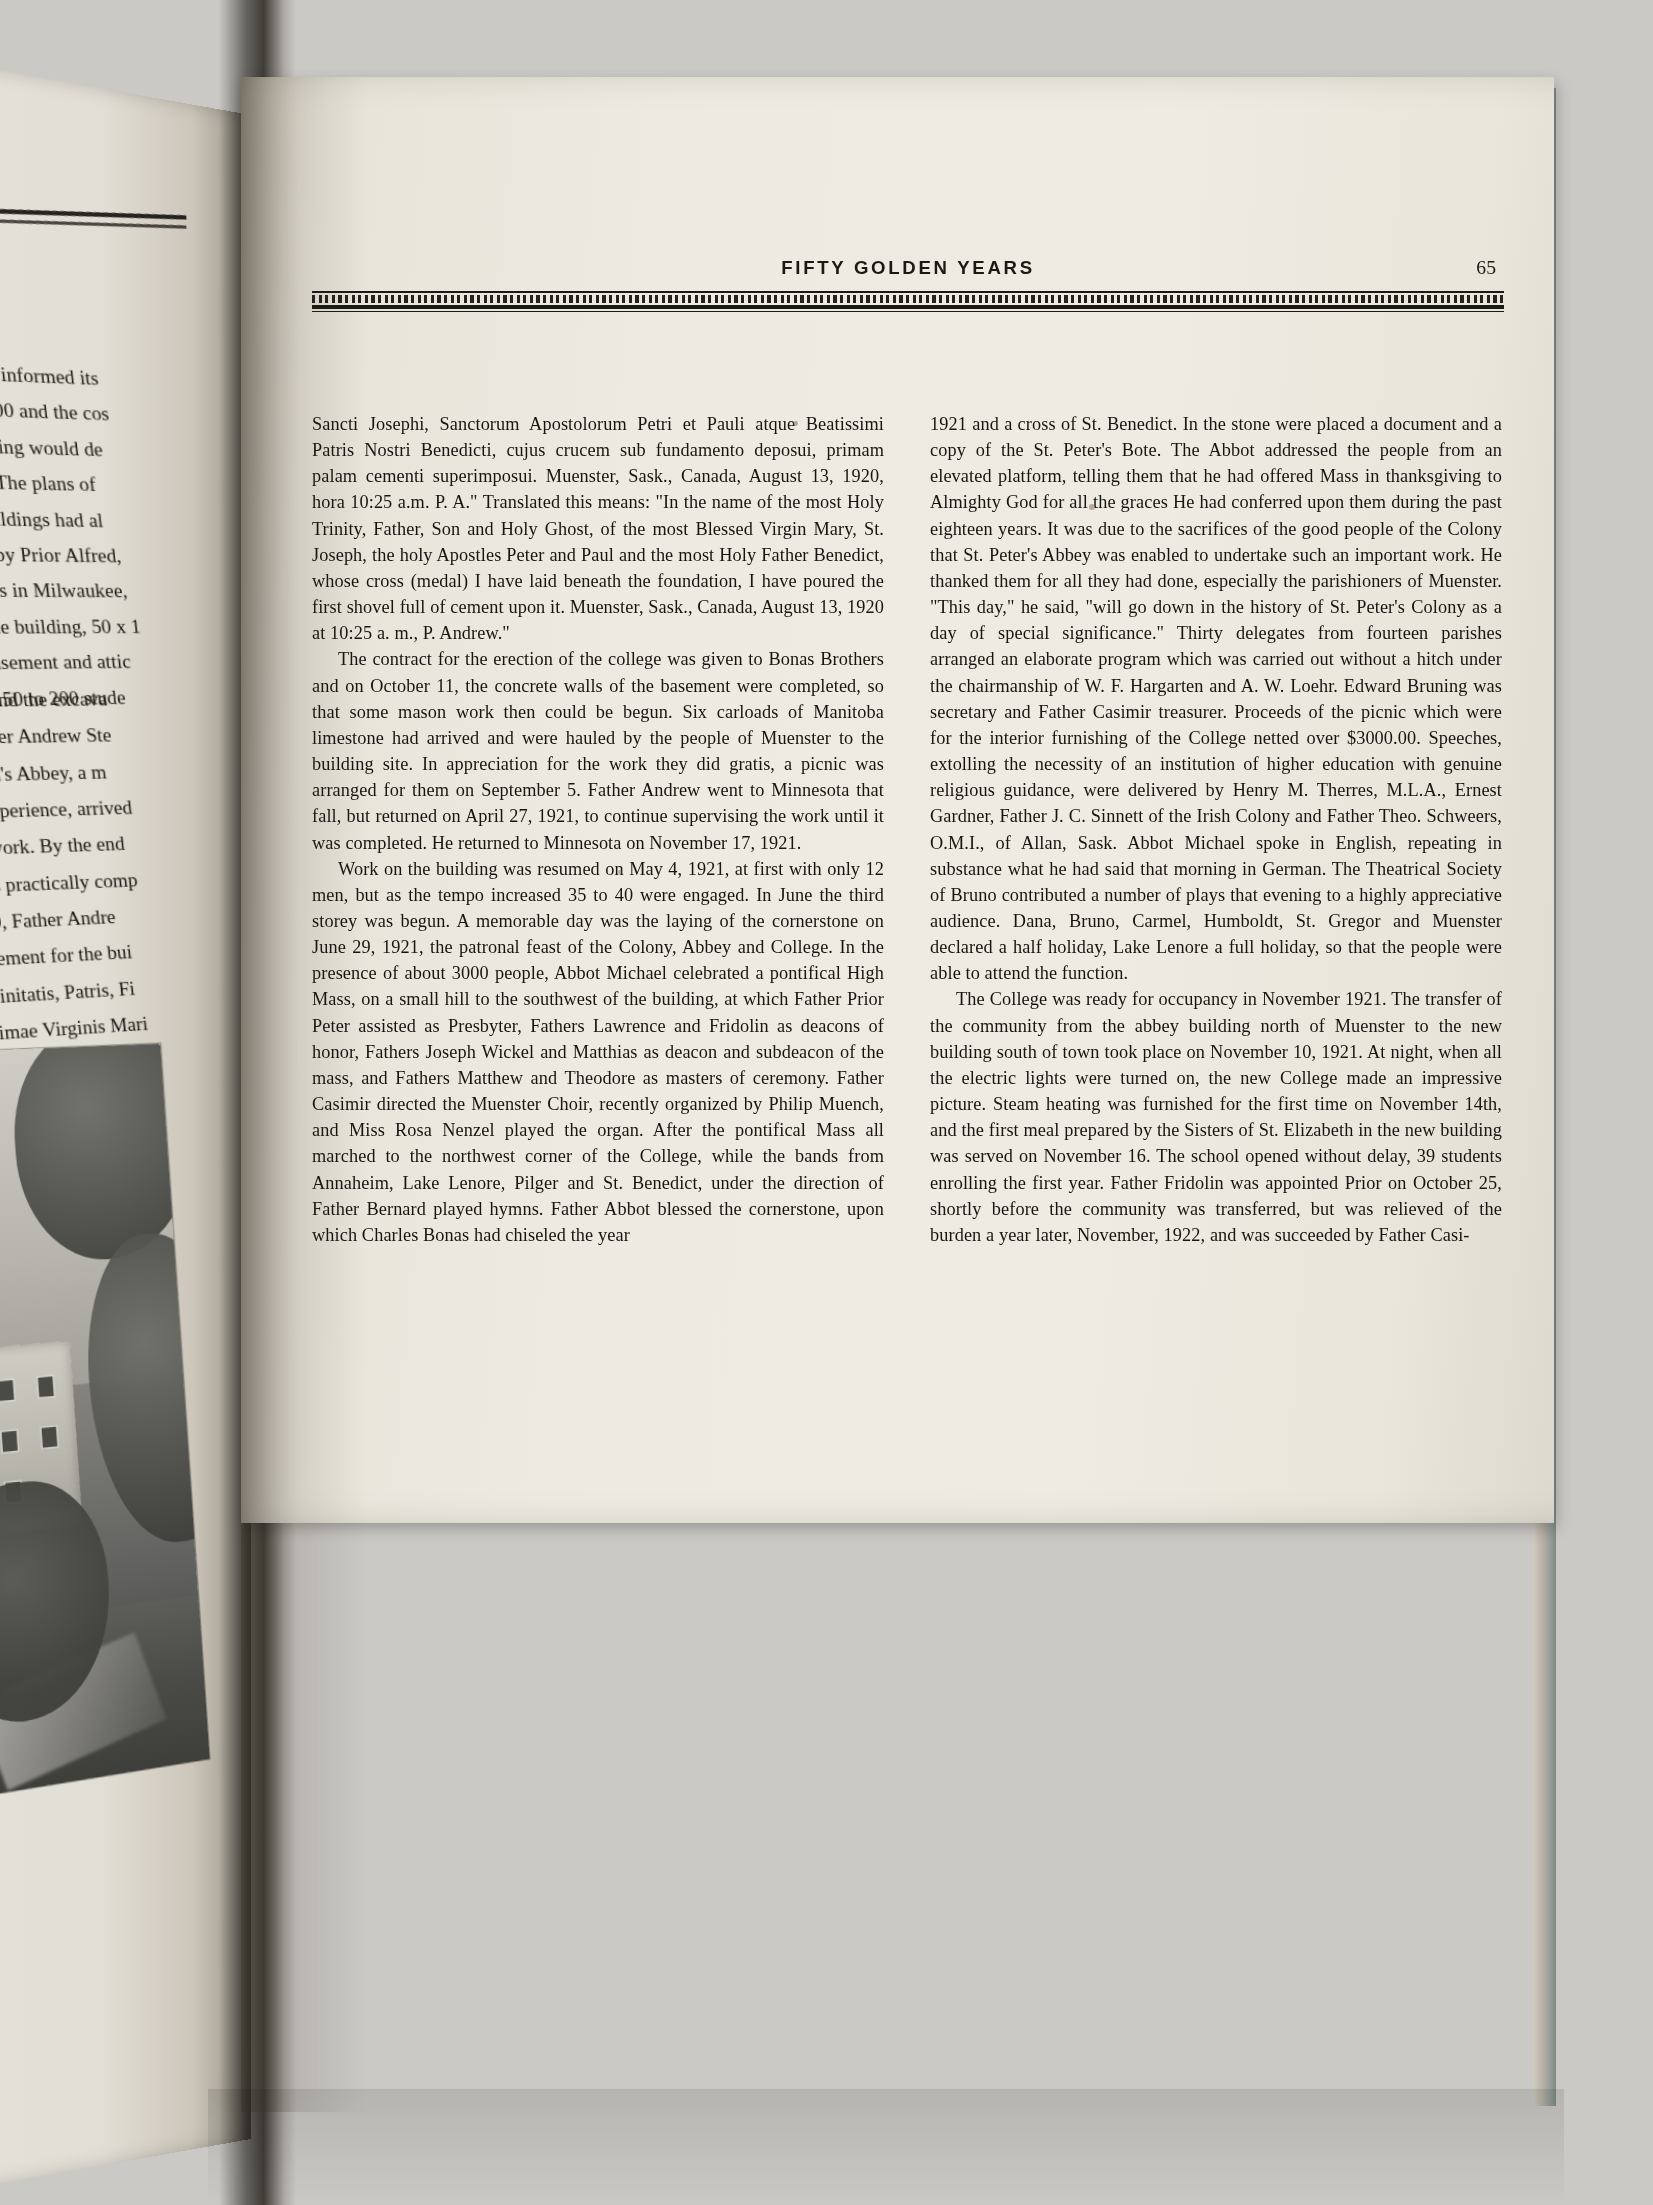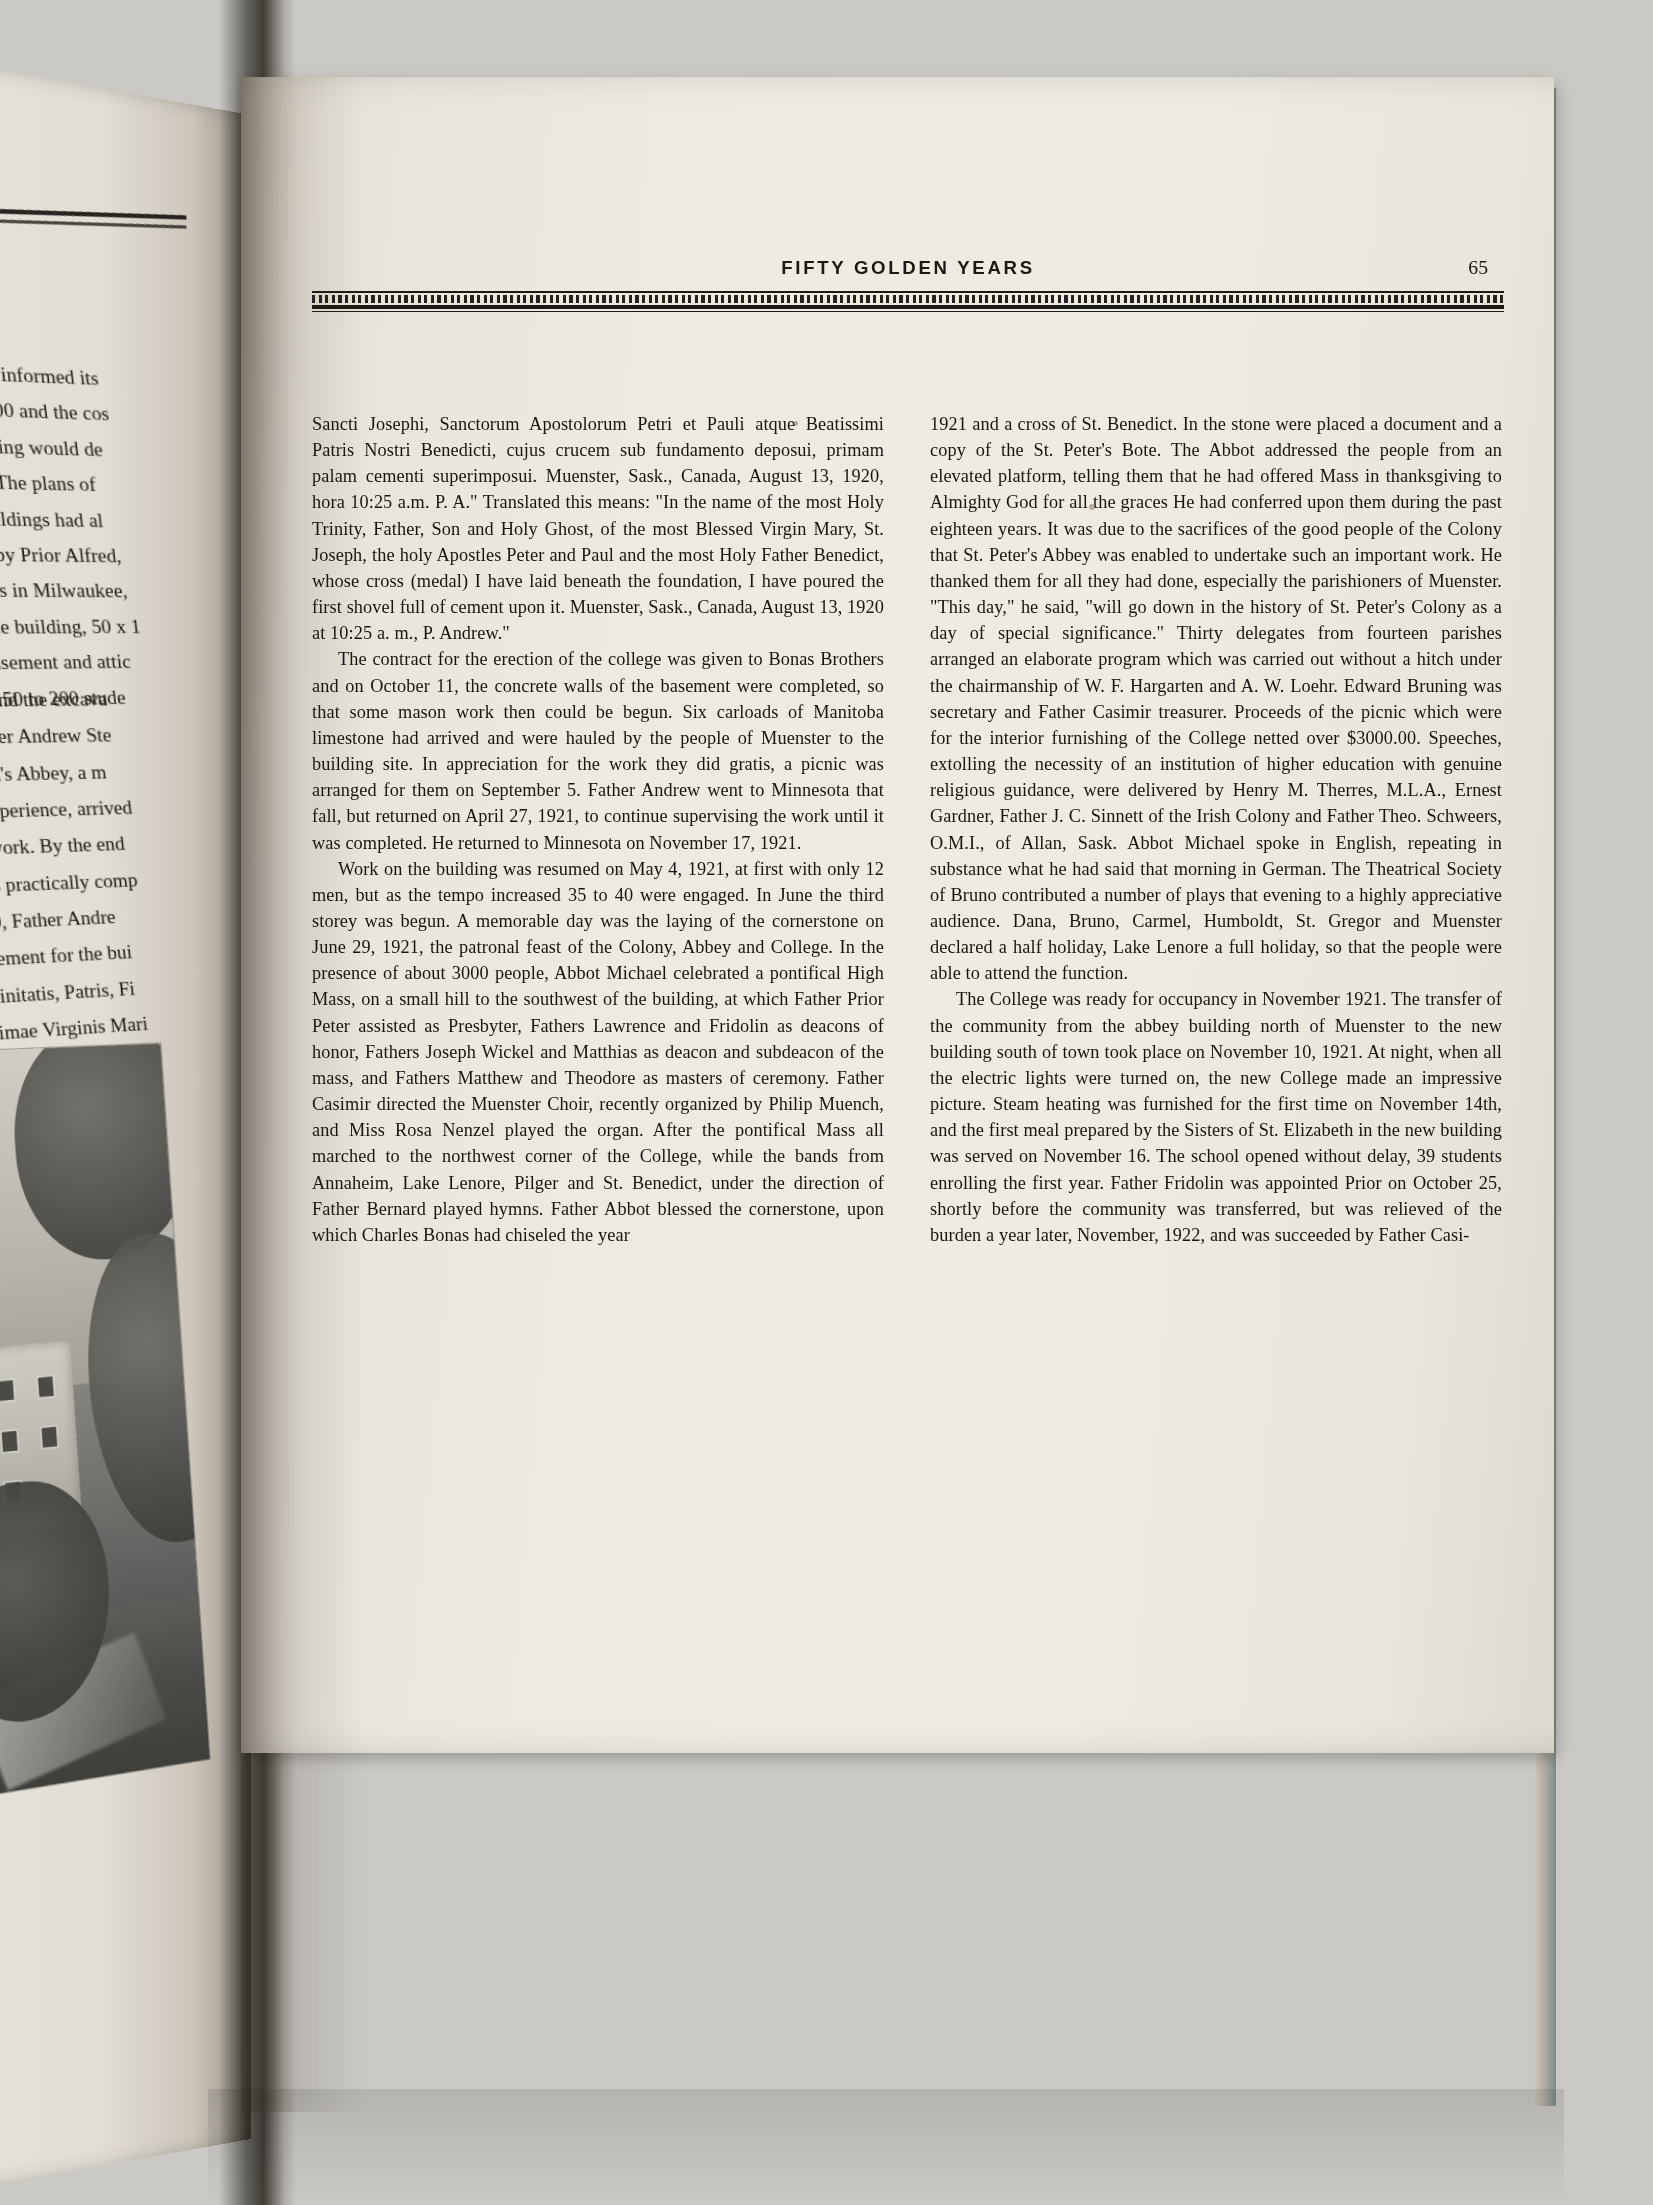"FIFTY GOLDEN YEARS" .page-right { height: 1676px -> 1446px }
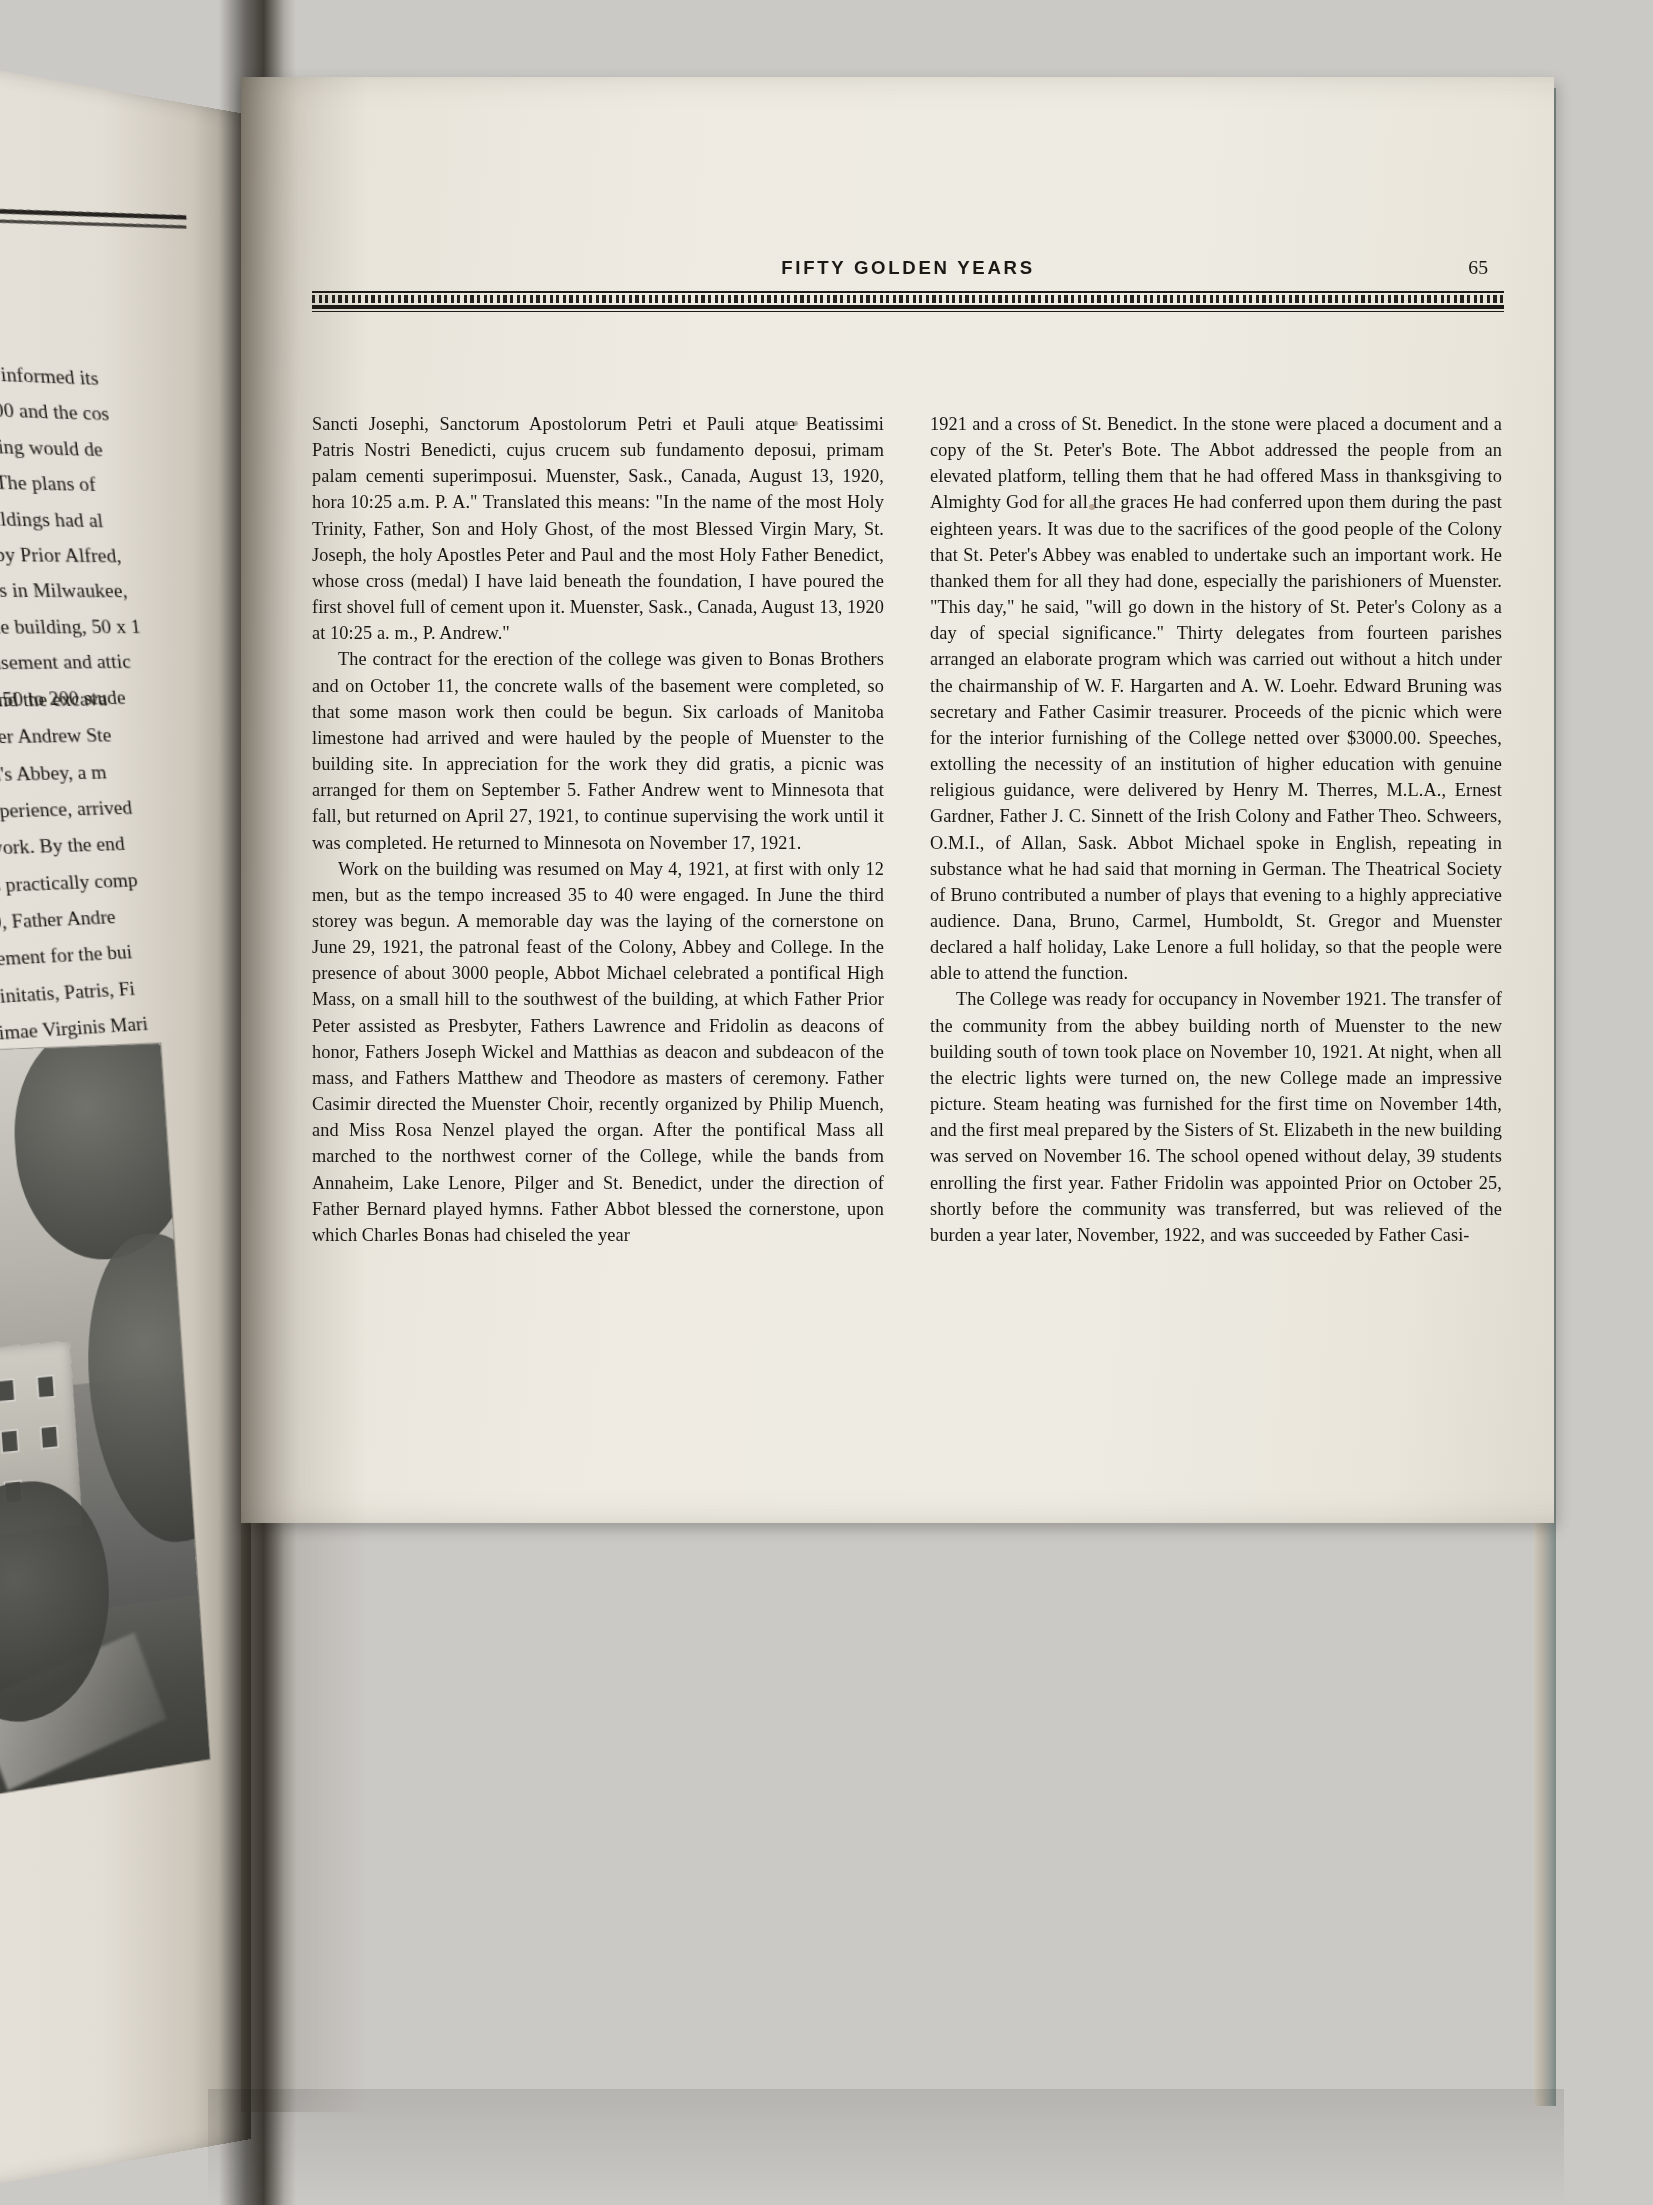"65" .runhead .pageno { right: 16px -> 8px }
